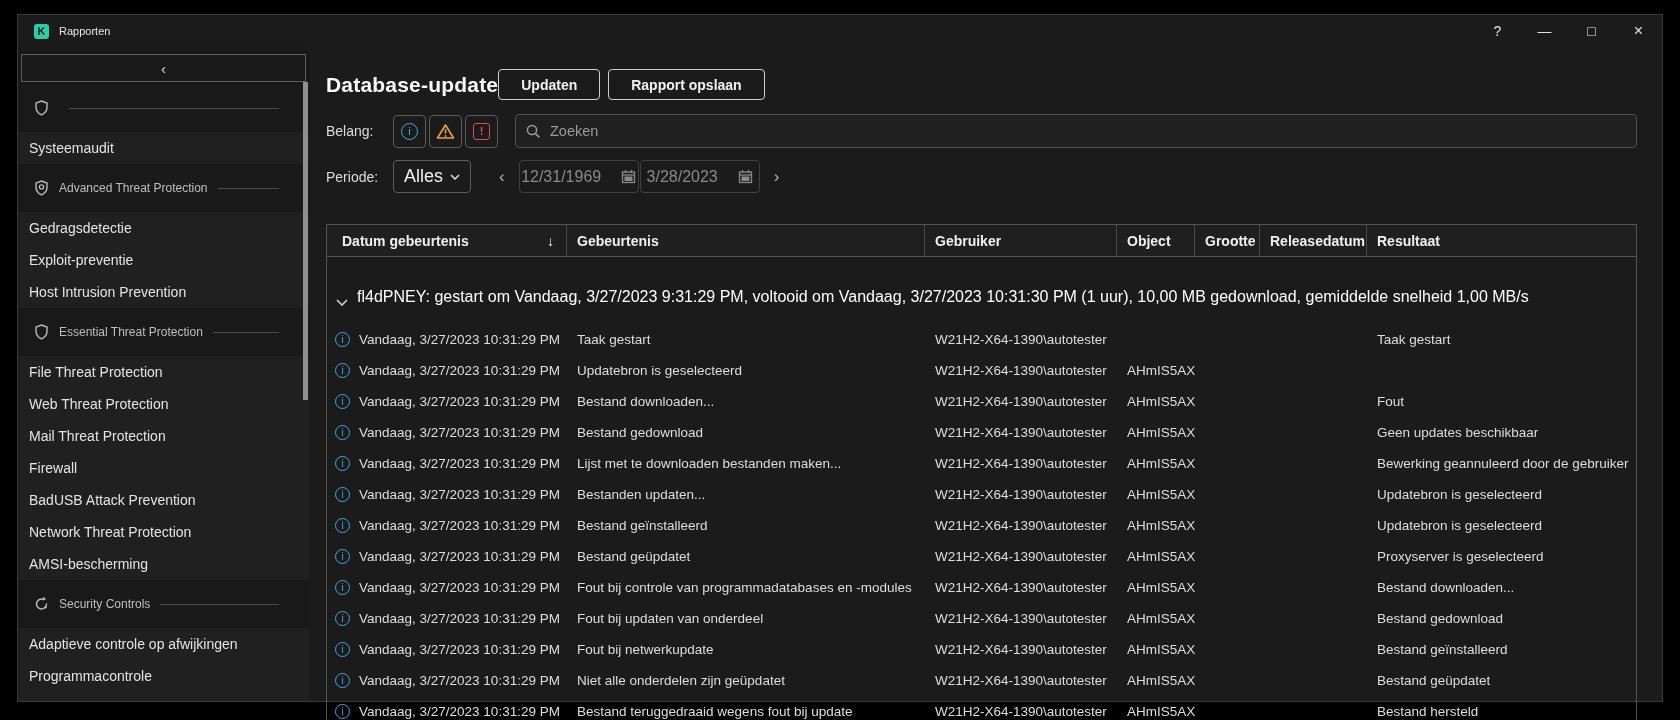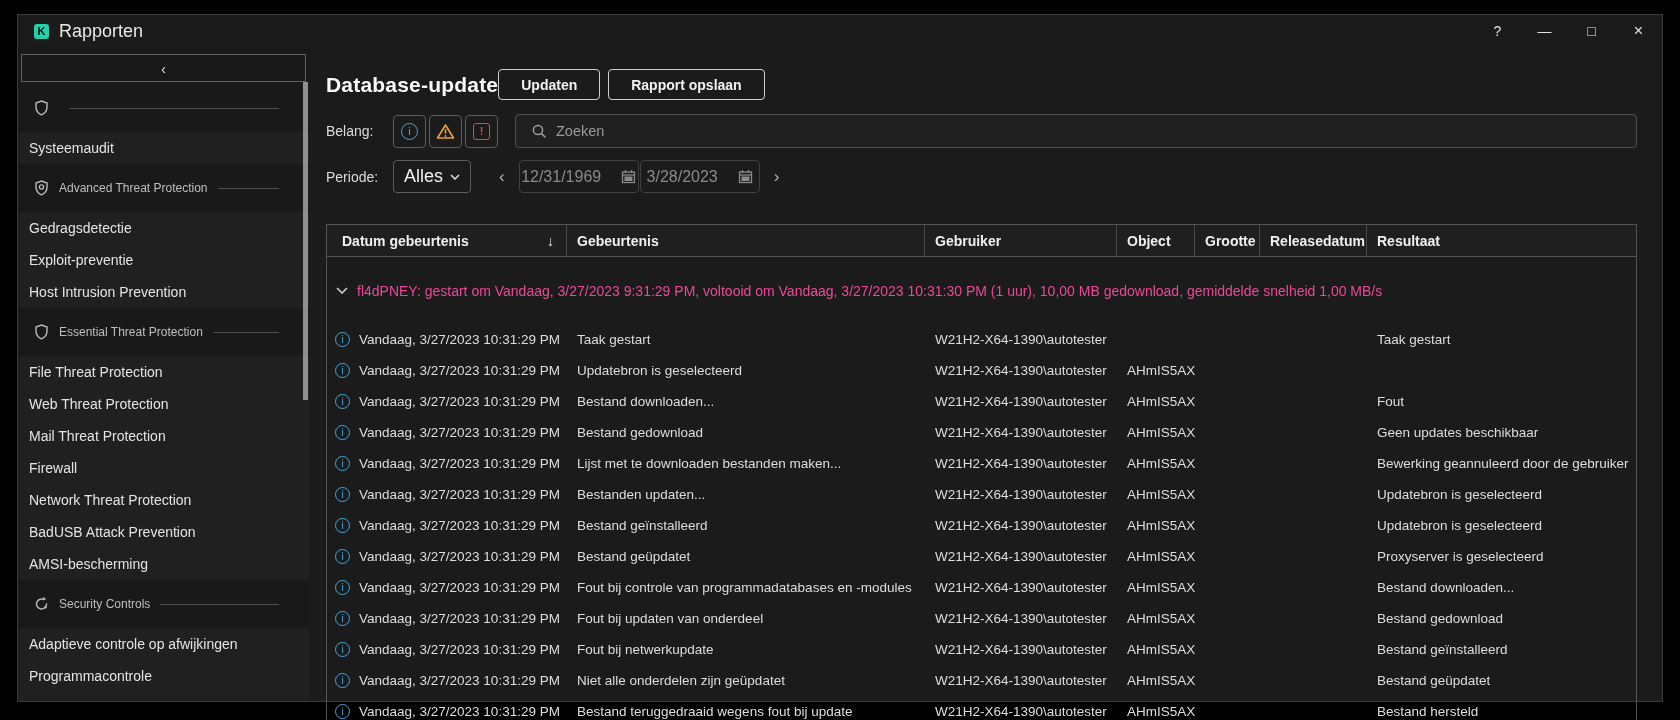"Rapporten" .app-title { font-size: 18px -> 11px }
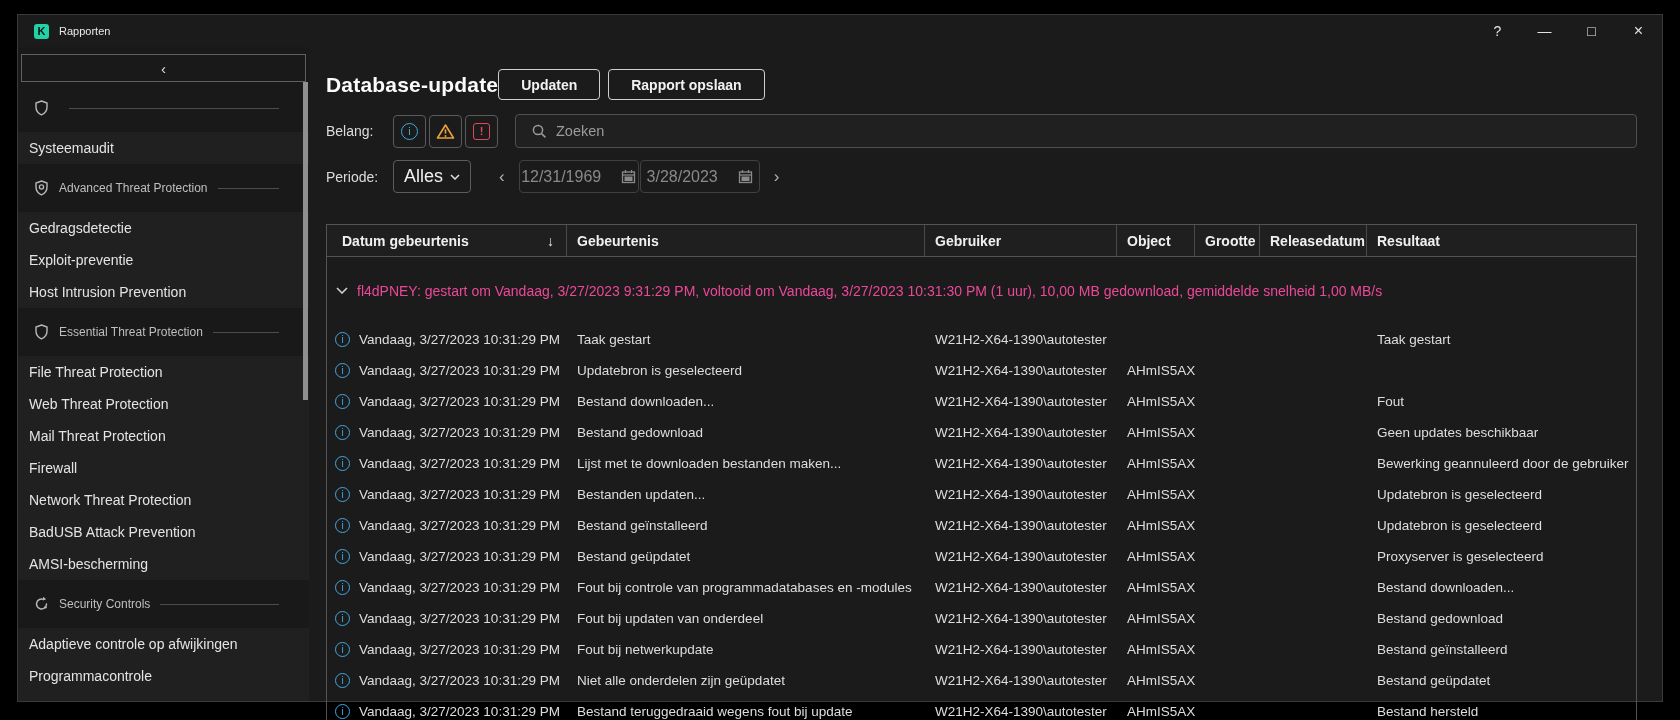"Zoeken" .search-box { padding: 0 16px -> 0 10px }
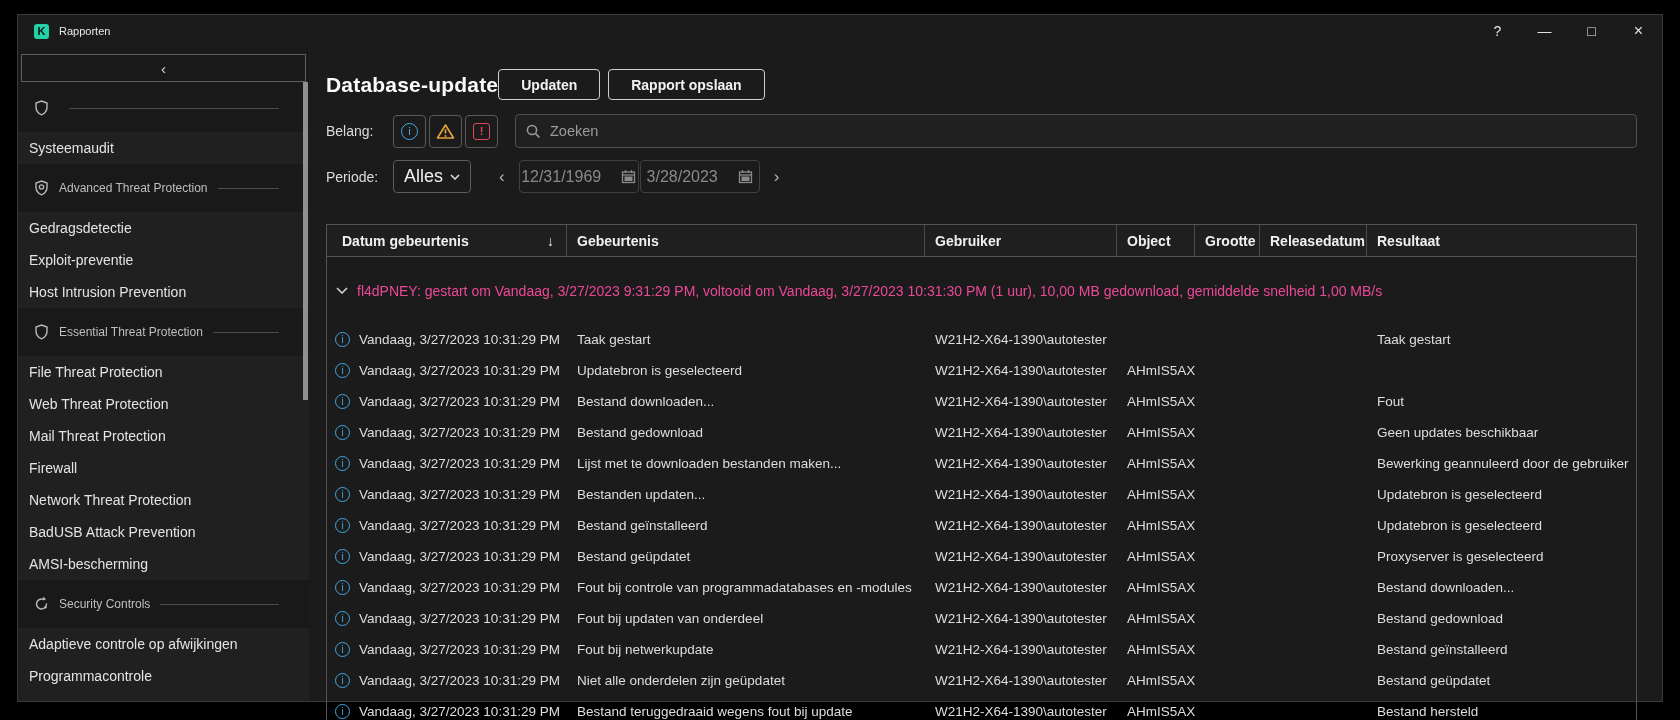"fl4dPNEY: gestart om Vandaag, 3/27/2023" .group-row { align-items: center -> flex-end; color: #ec4899 -> #ffffff; font-size: 14px -> 16px }
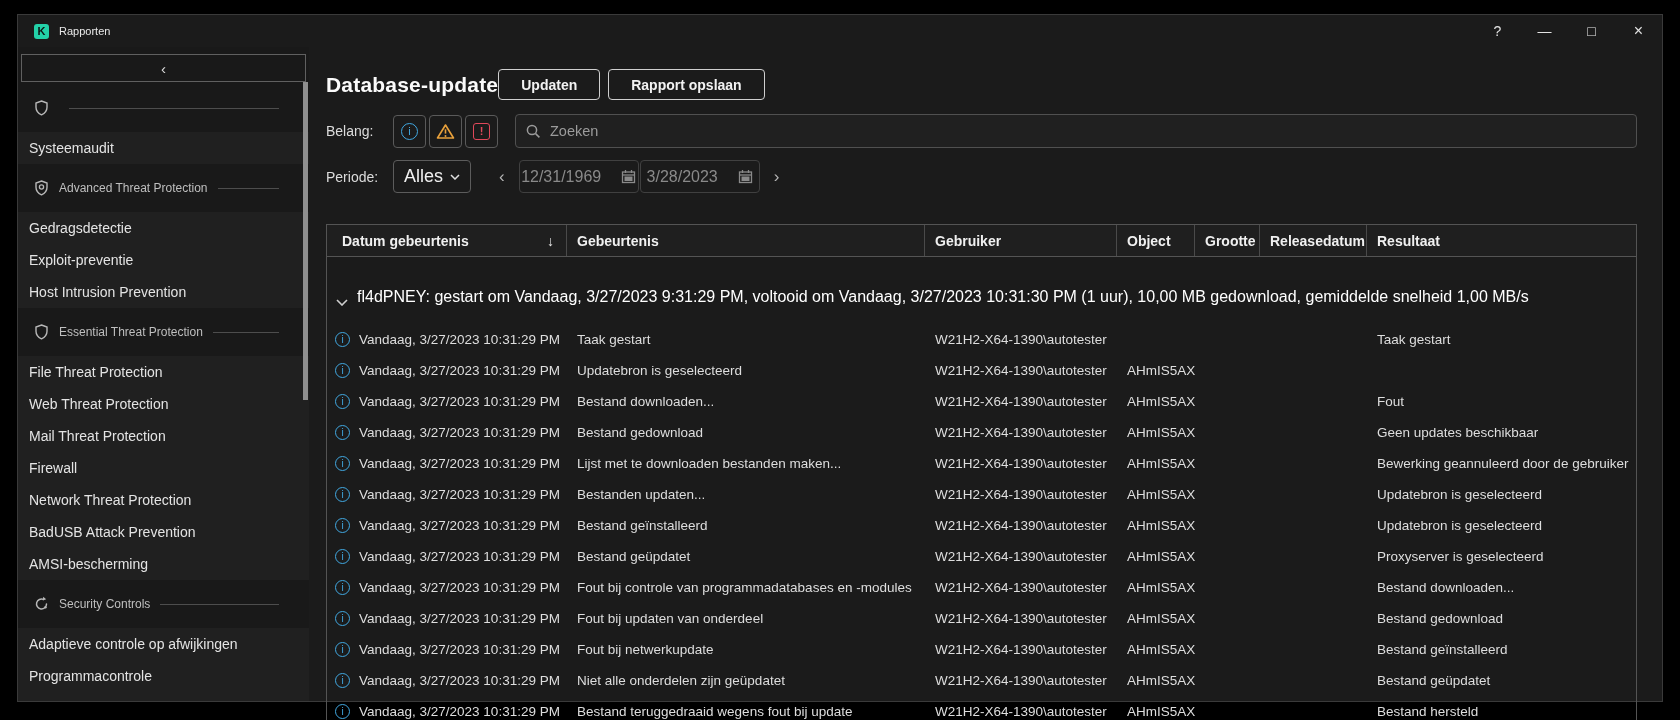"Network Threat Protection" div.side-item { order: before "BadUSB Attack Prevention" -> after "BadUSB Attack Prevention" }
